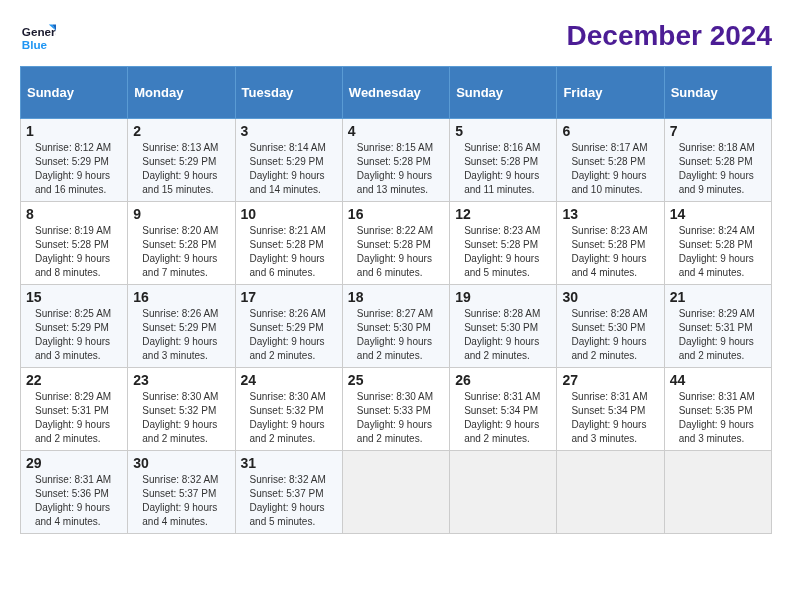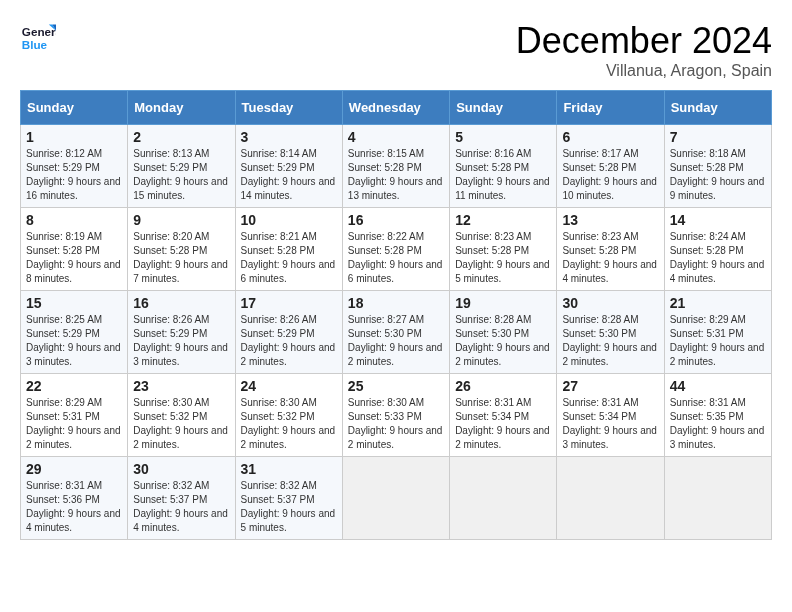"December 2024" .month-title { color: #000000 -> #4c1d95; font-size: 36px -> 28px; font-weight: normal -> bold }
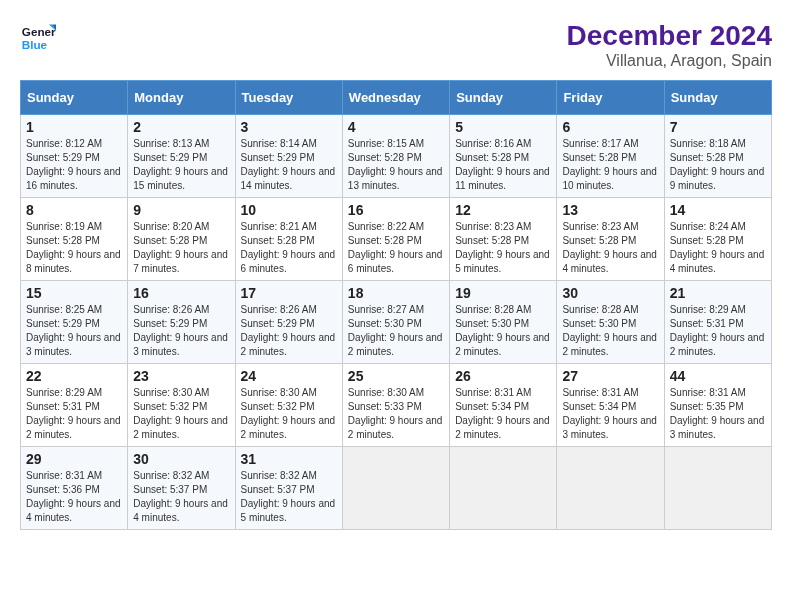"Villanua, Aragon, Spain" div.subtitle { html: <div>Villanua, Aragon, Spain</div> -> none }
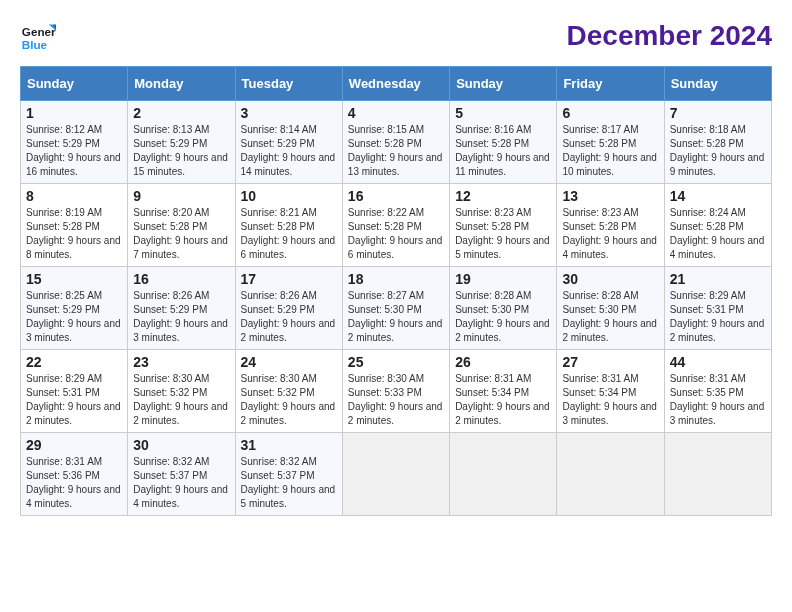"Sunday" thead tr th { padding: 9px 6px -> 18px 6px }
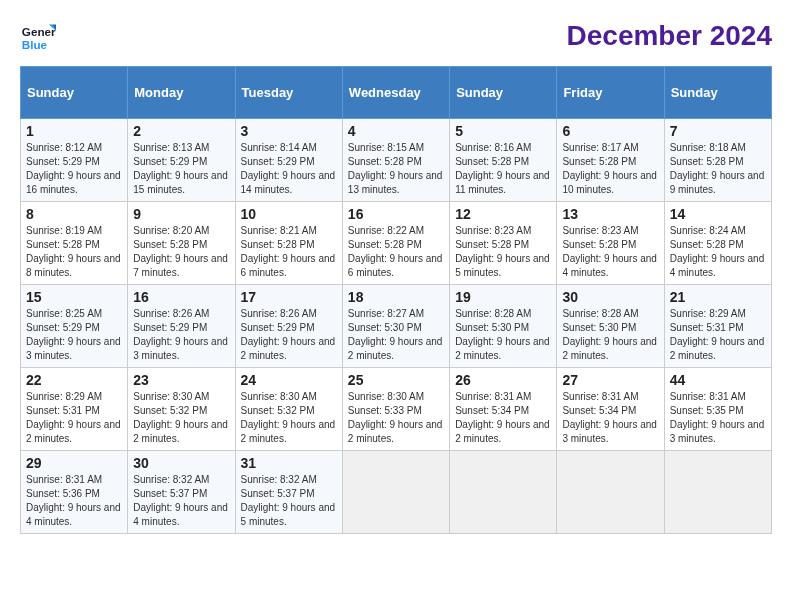"Sunrise: 8:12 AM" .day-info { margin-left: none -> 9px }
